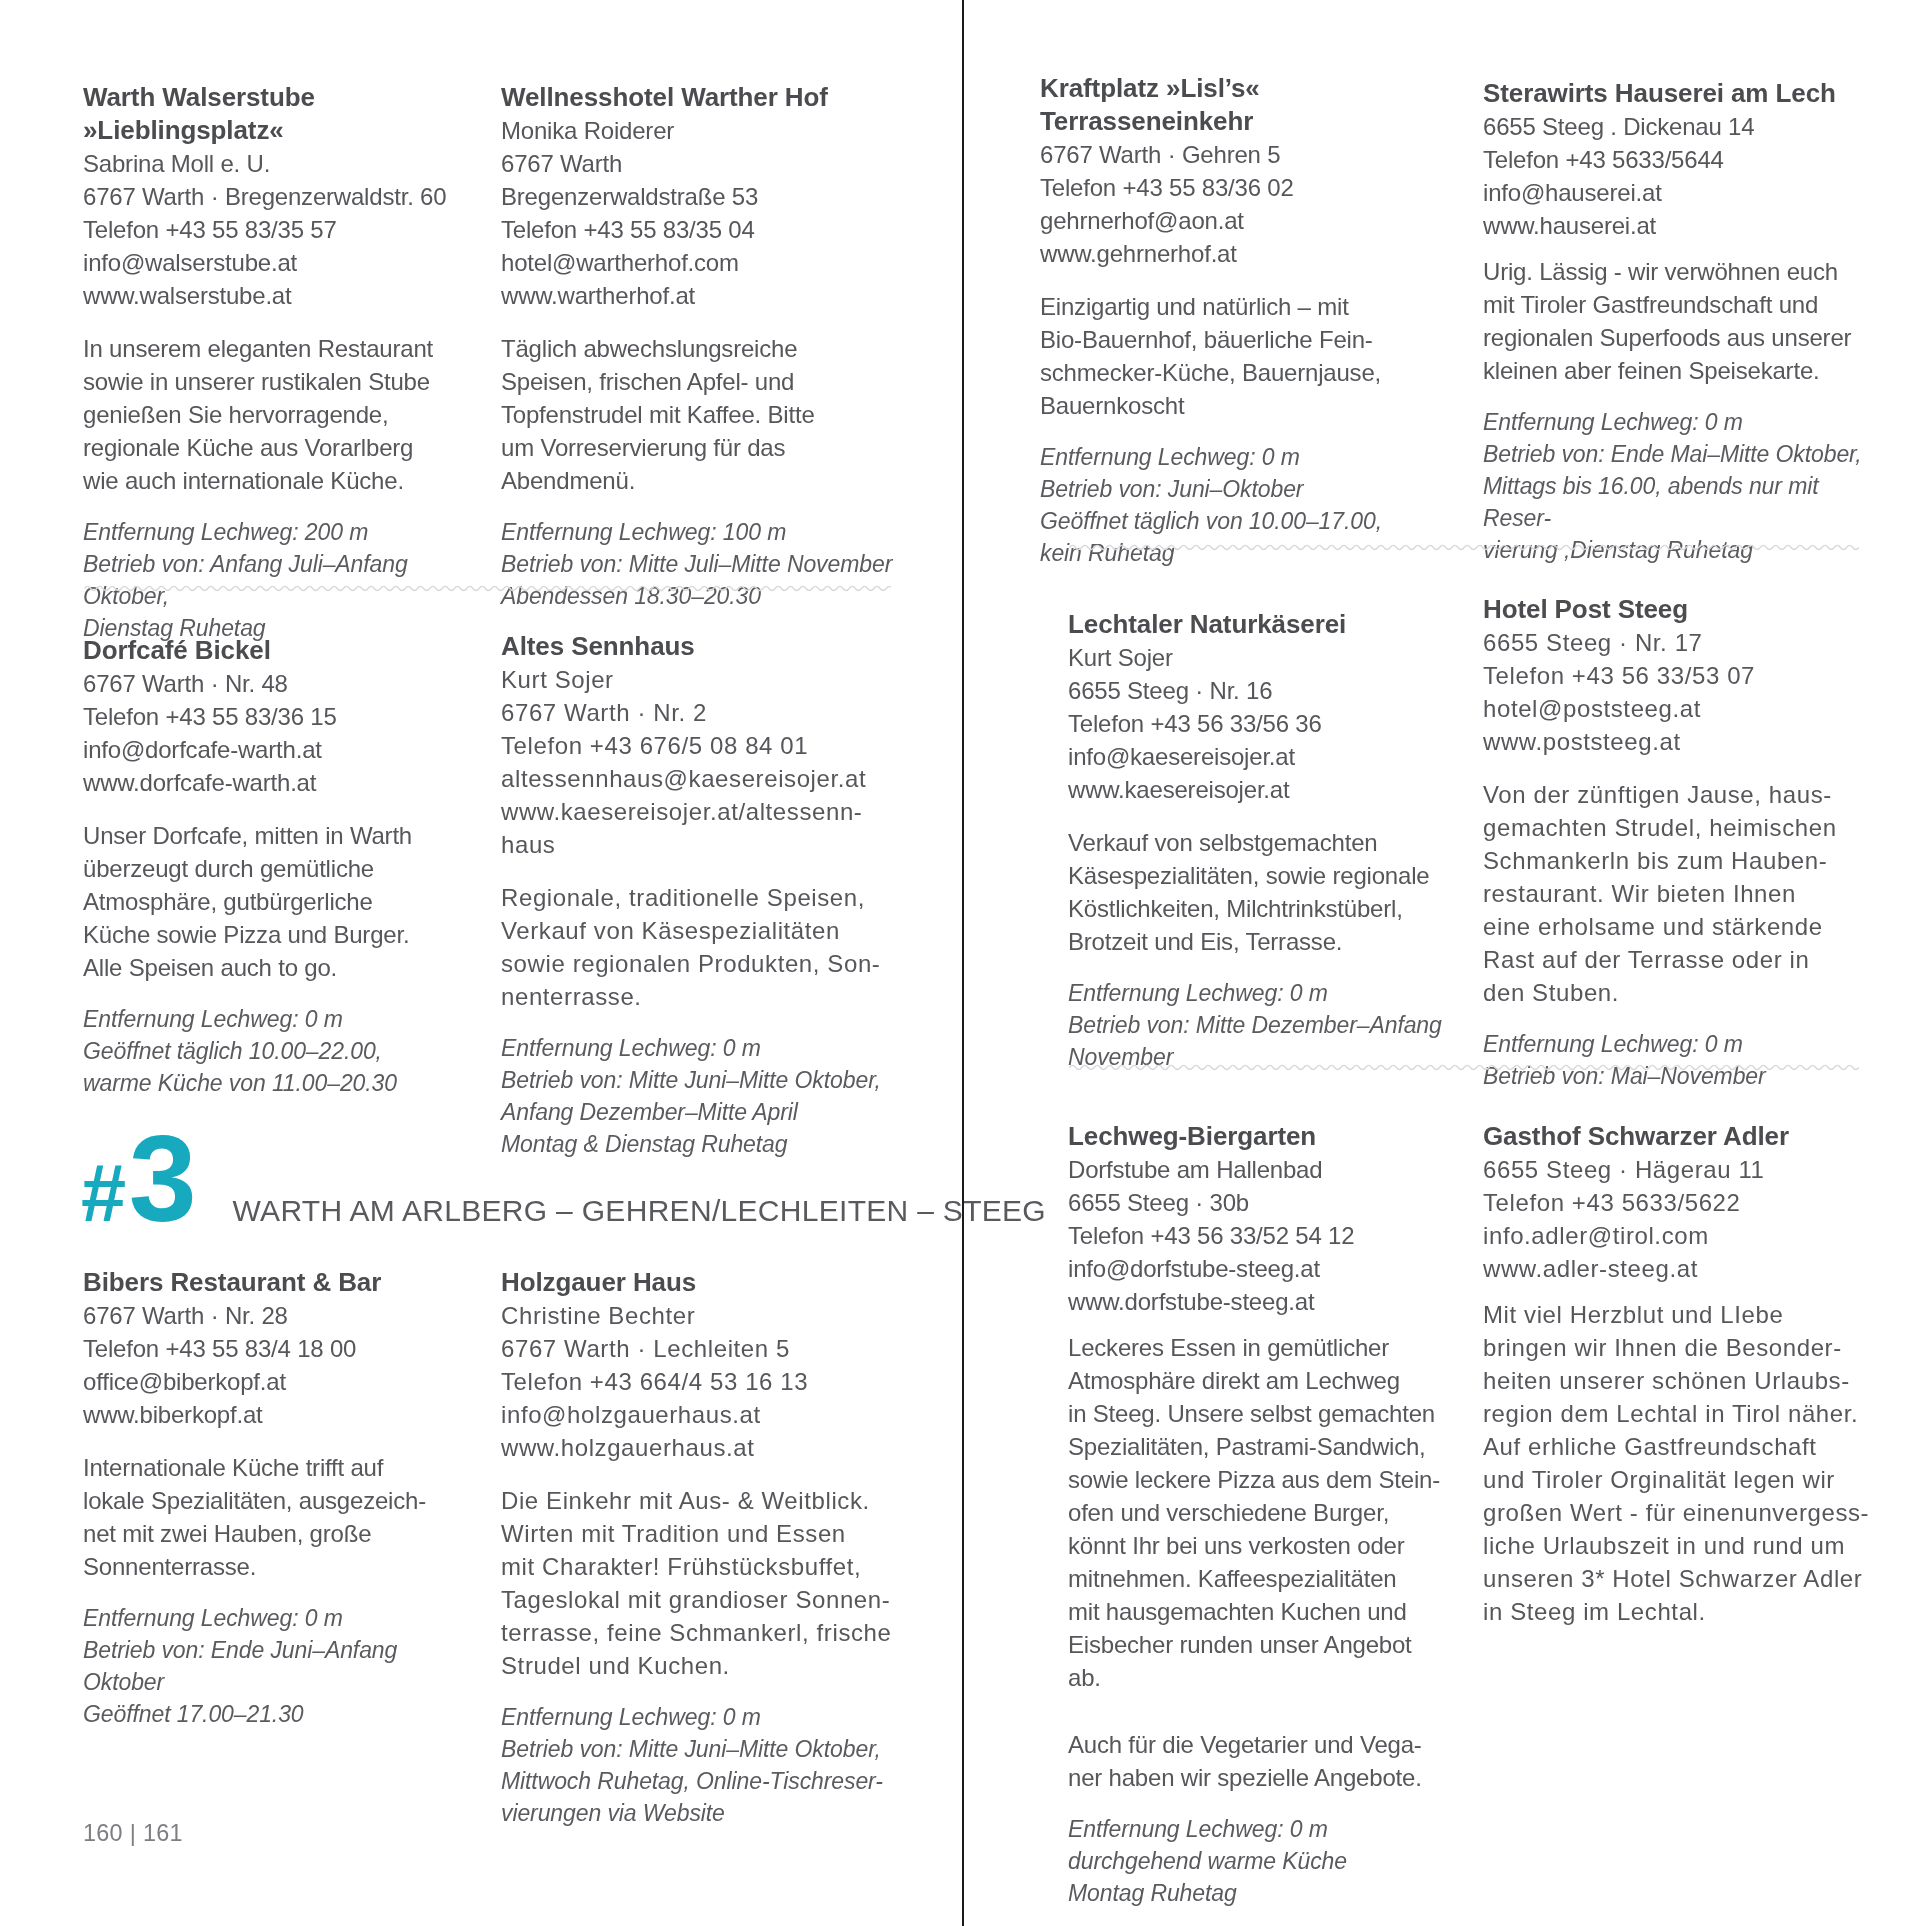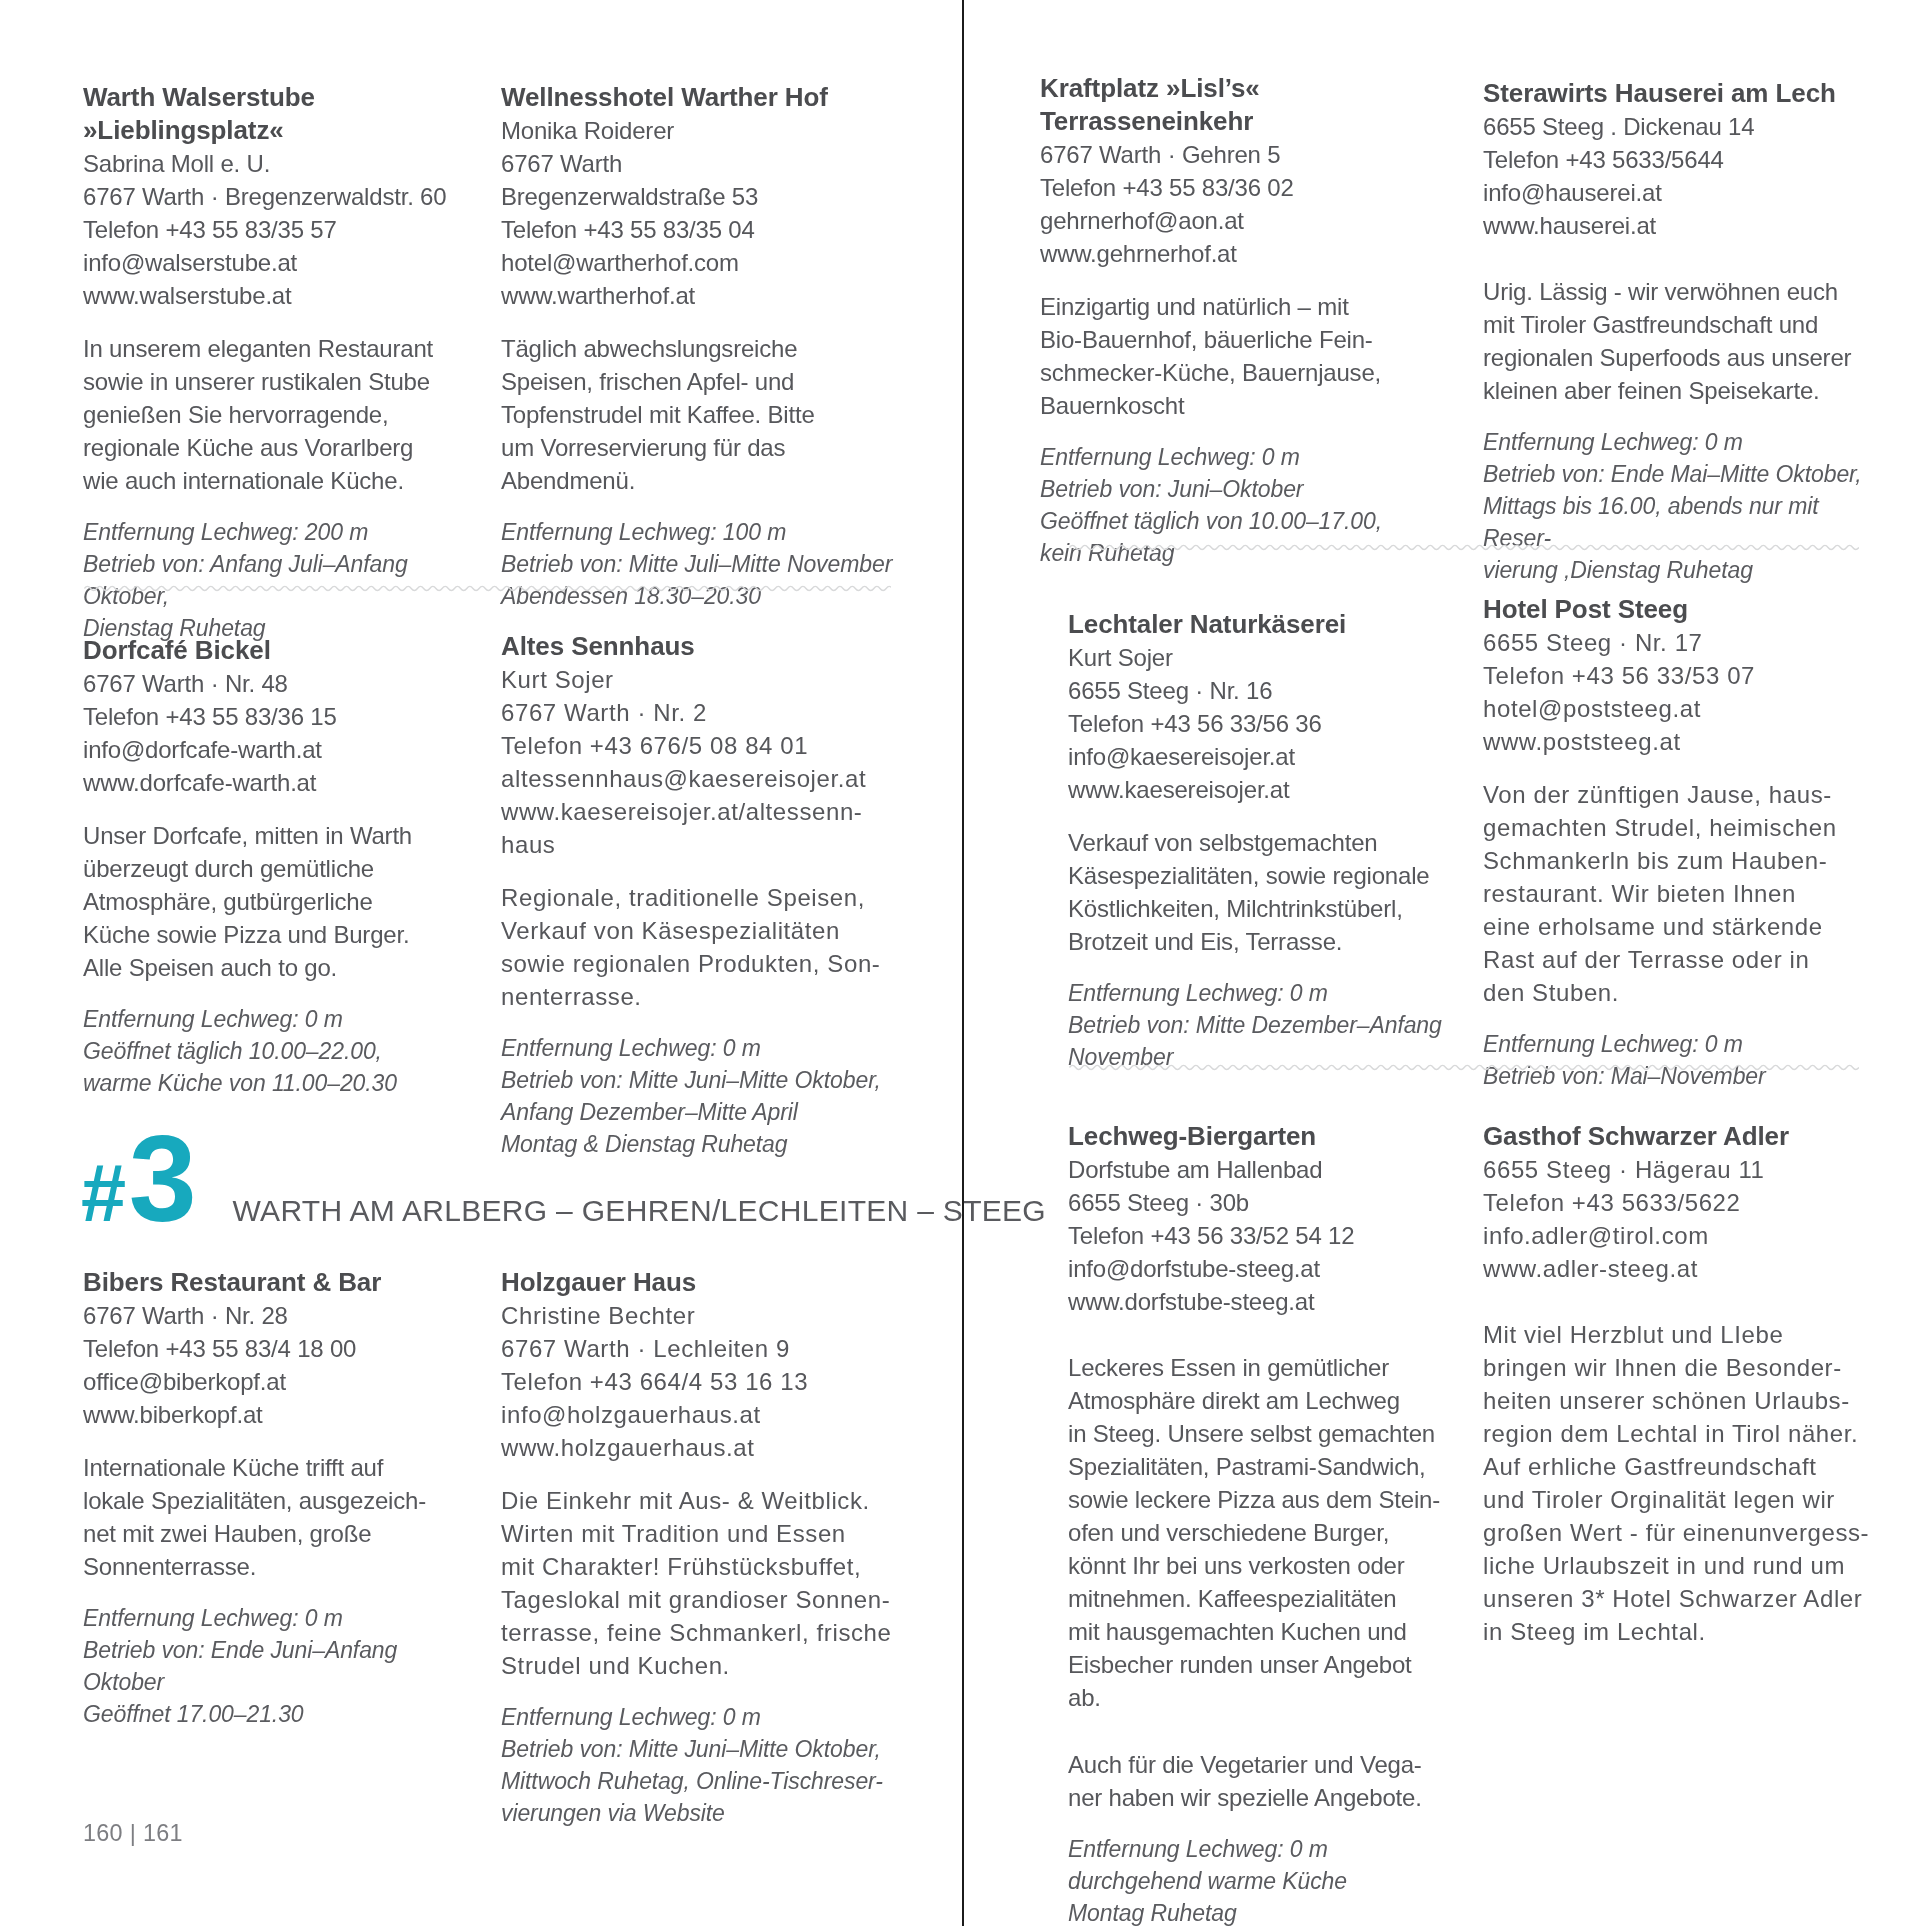"Urig. Lässig - wir verwöhnen" .e-sterawirts .para,.e-adler .para,.e-biergarten .para { margin-top: 33px -> 13px }
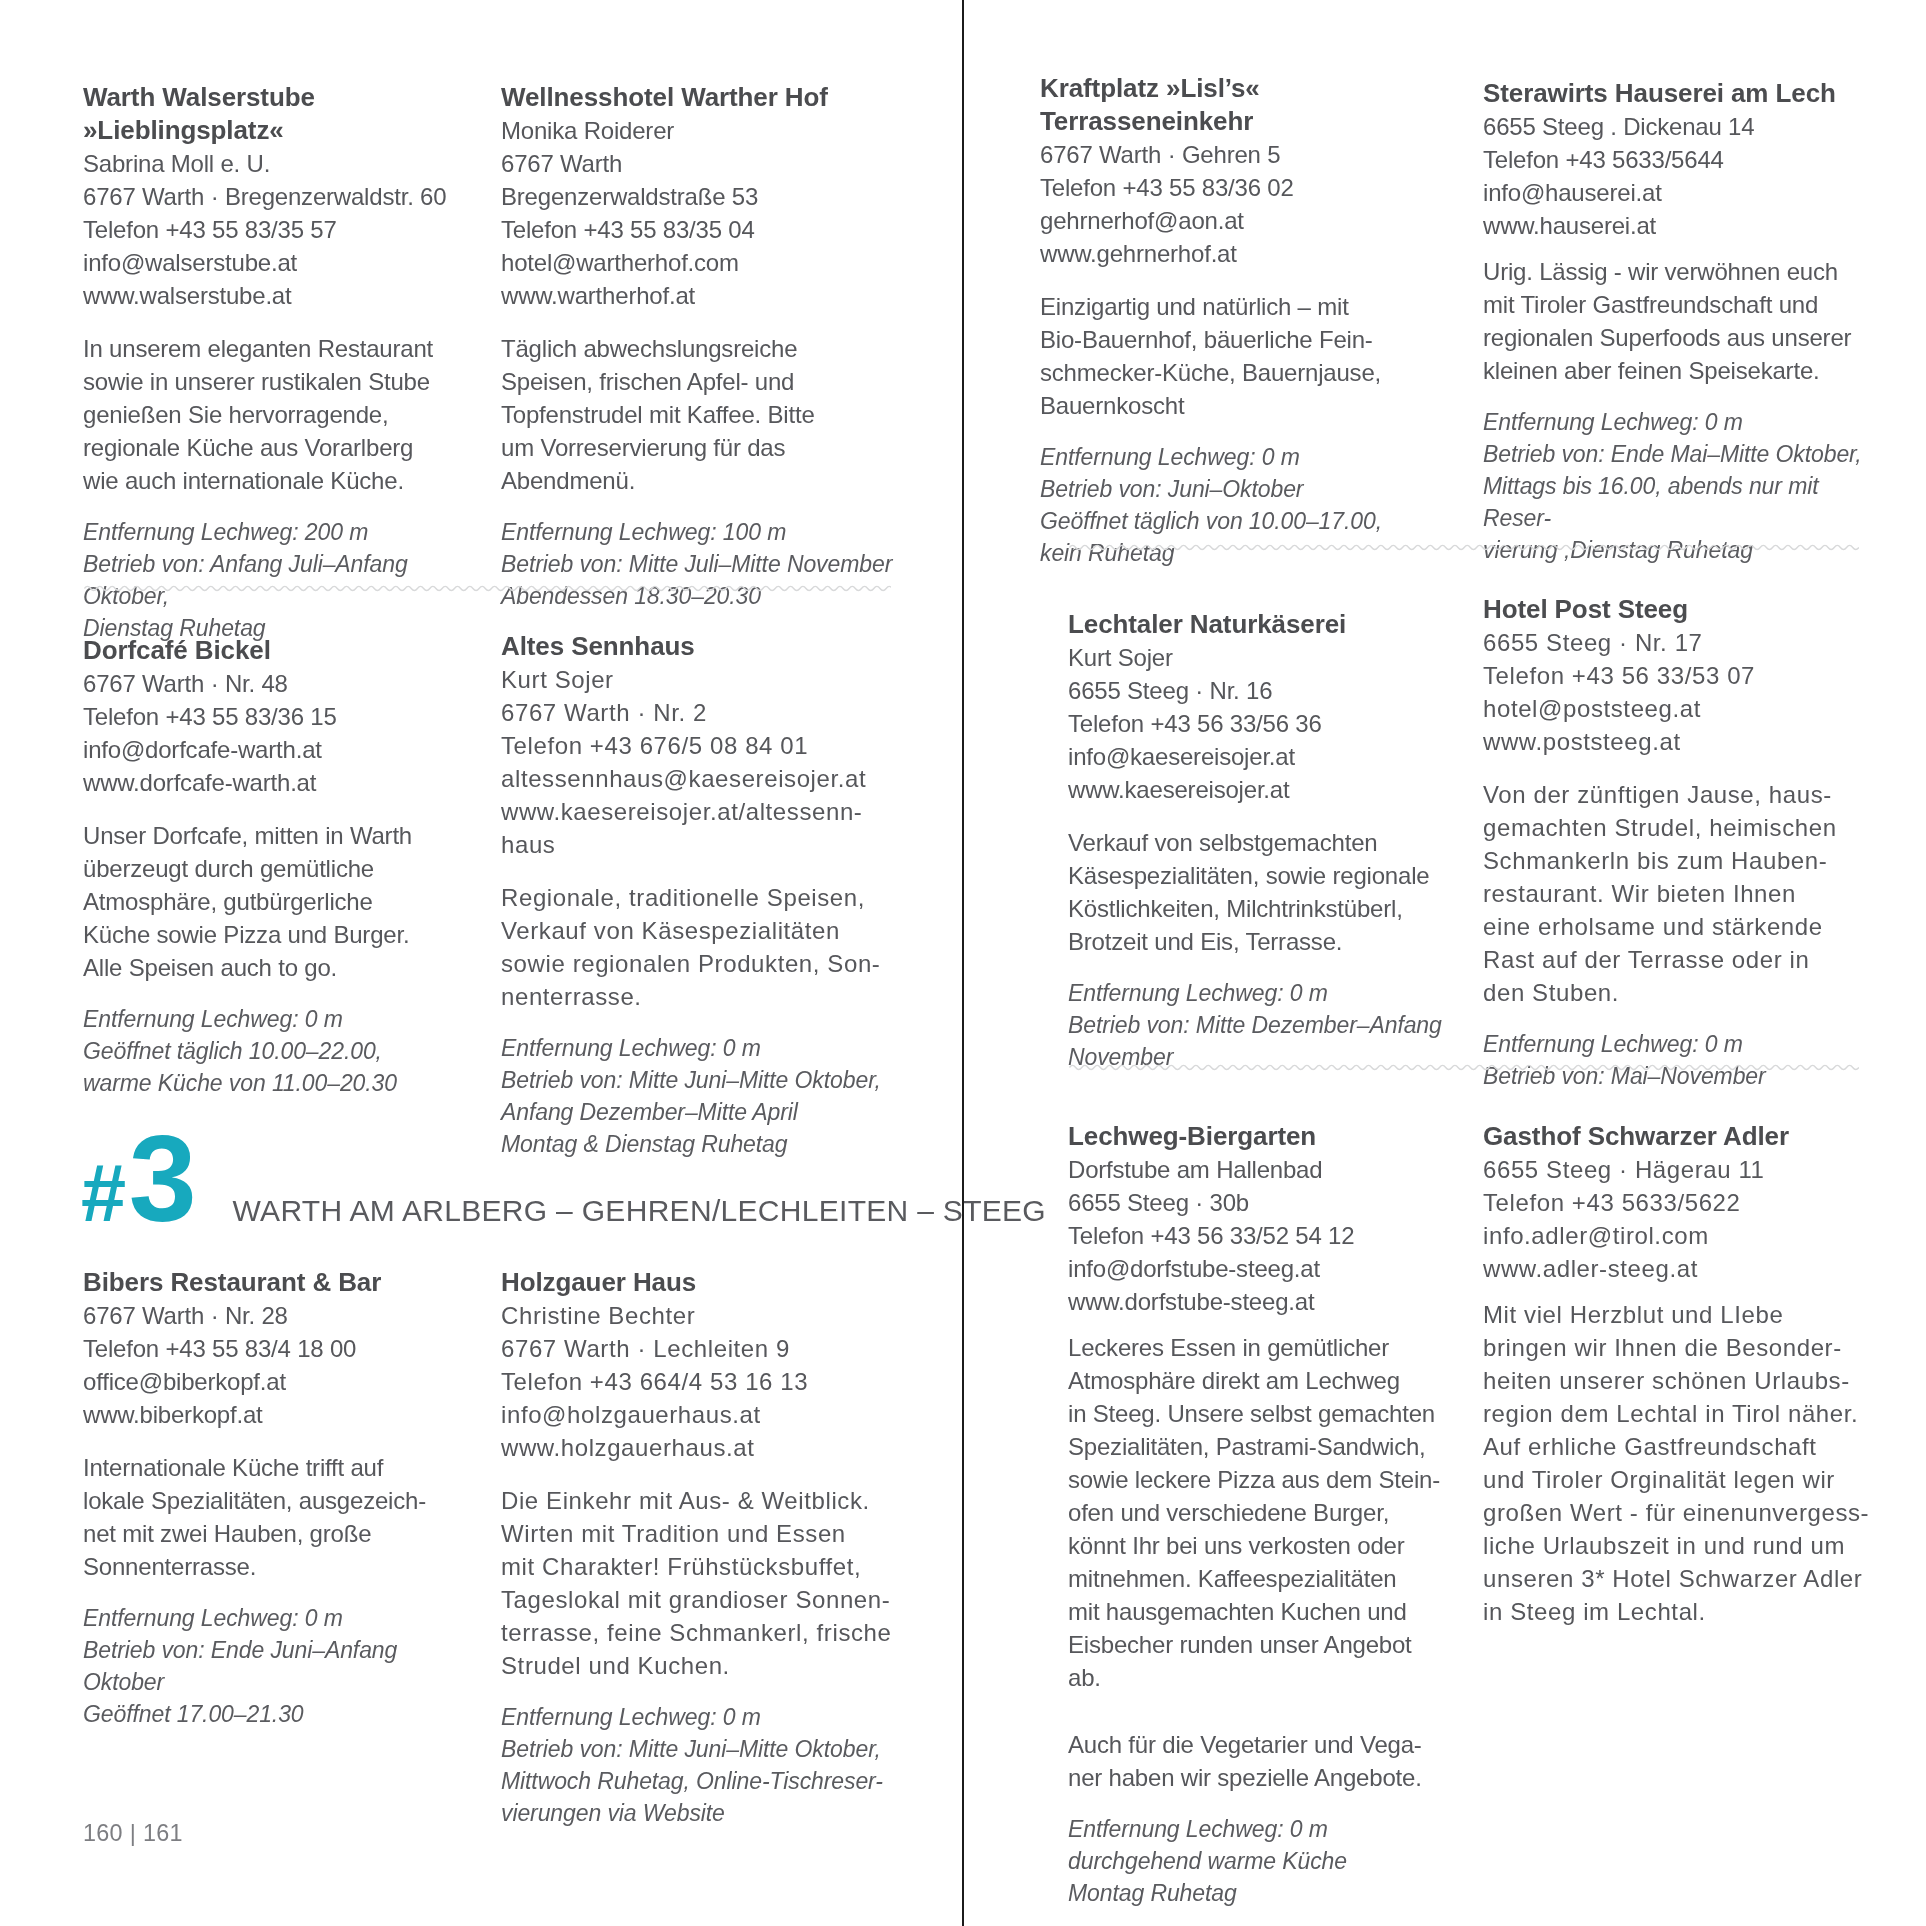"6767 Warth · Lechleiten 9" div { text: 9 -> 5 }
